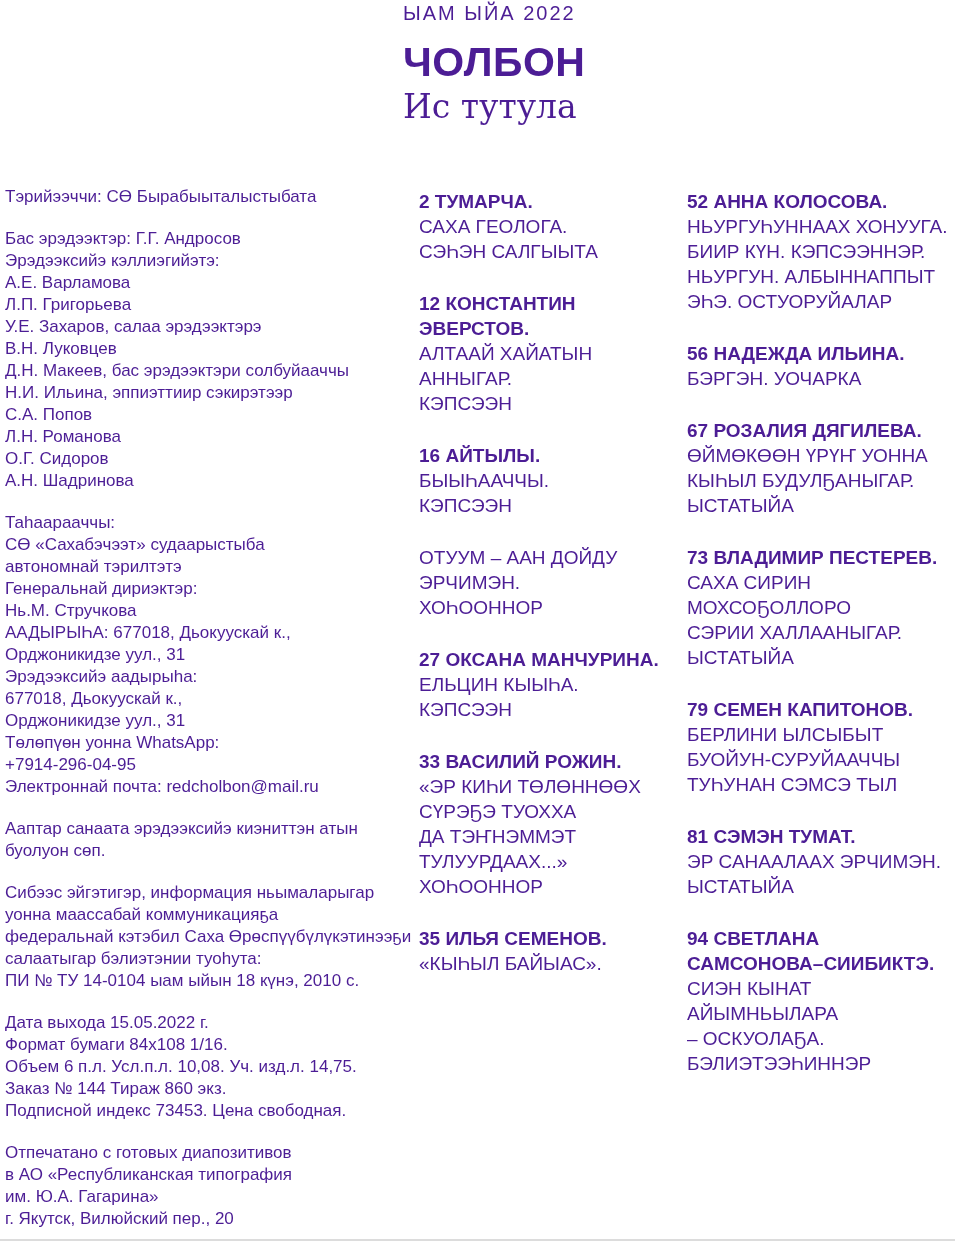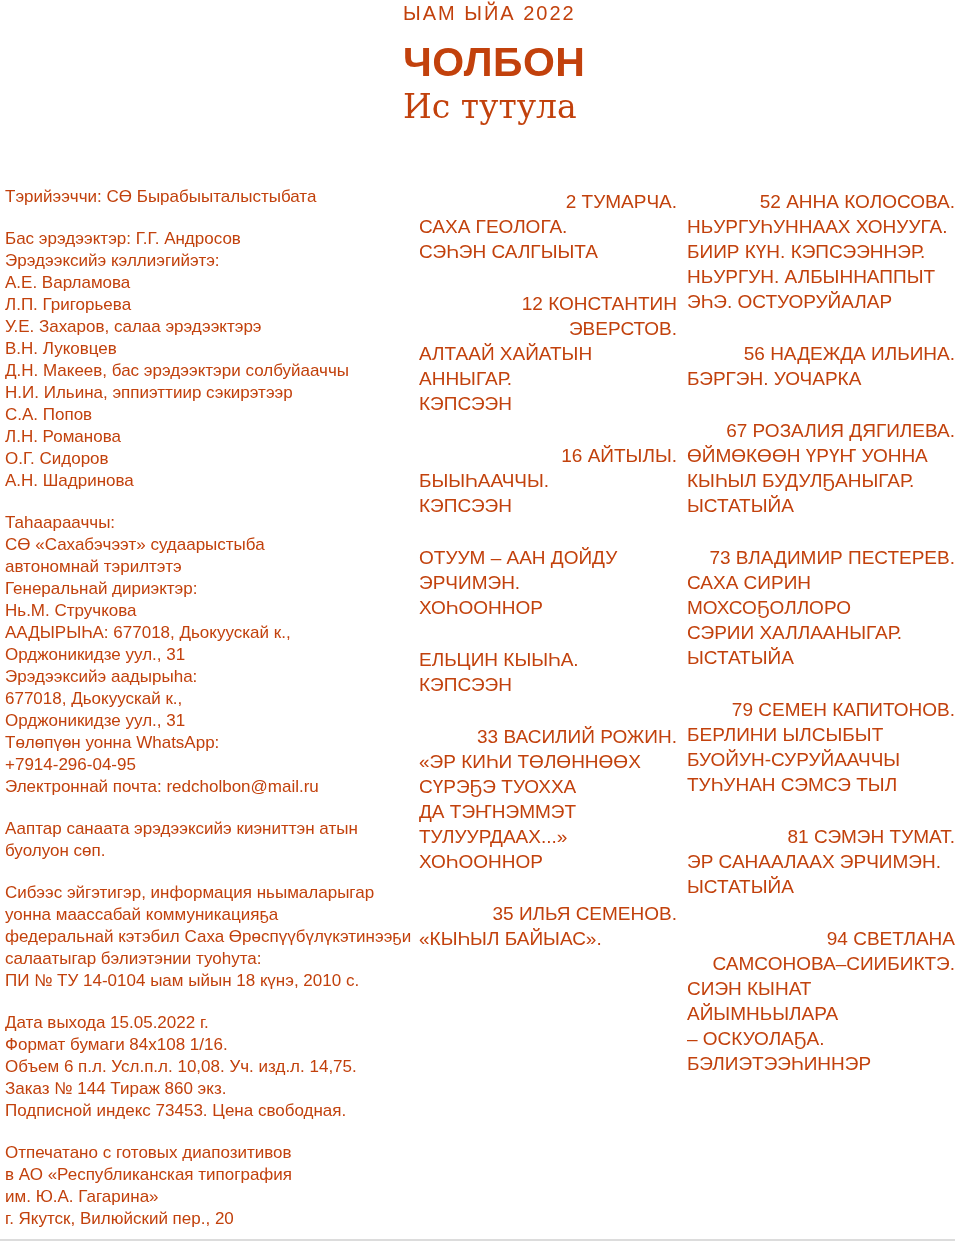"ЫАМ ЫЙА 2022" .page { color: #c2410c -> #4c1d95 }
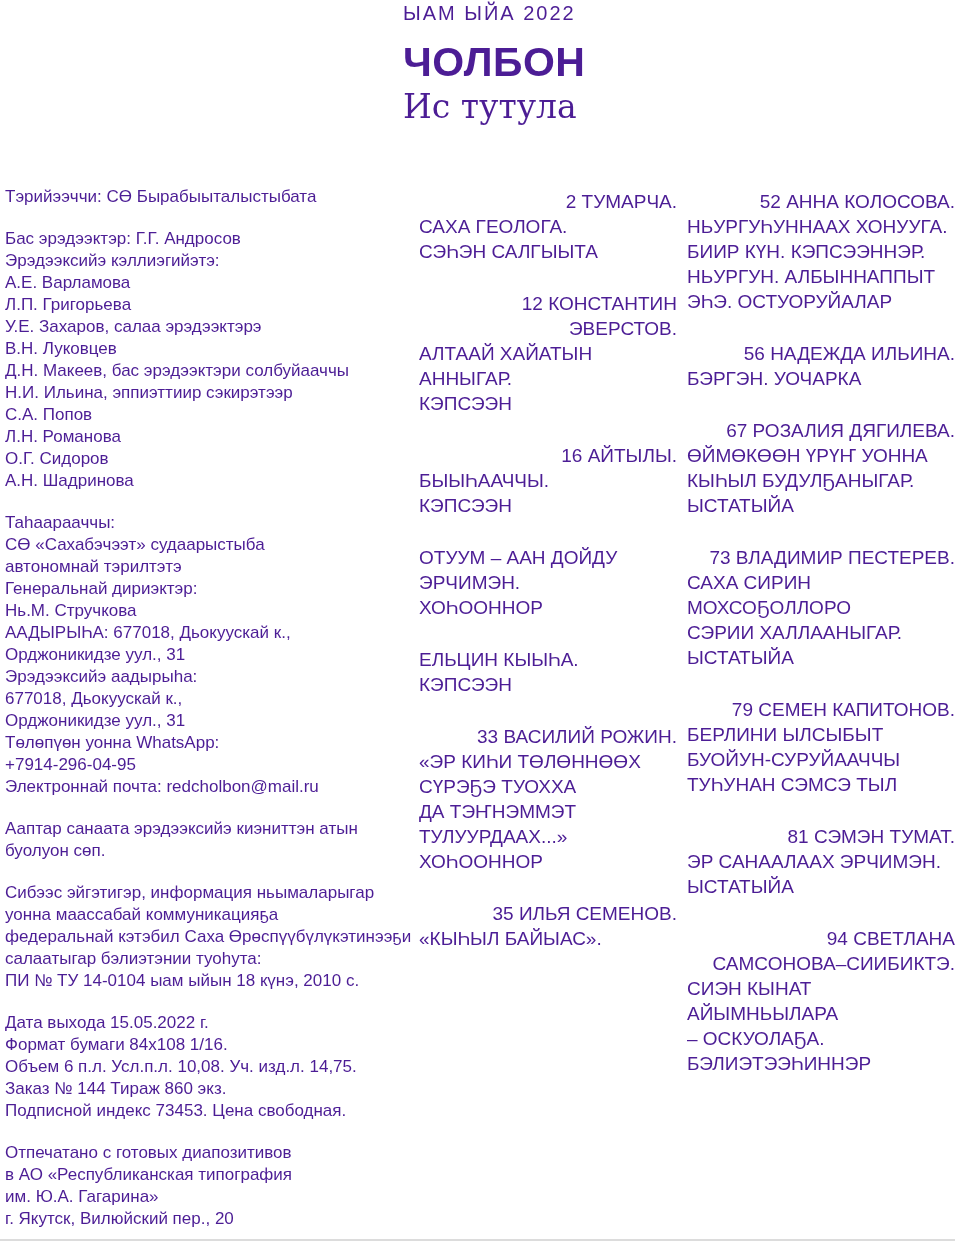"2 ТУМАРЧА." .toc-entry .head .line { font-weight: 400 -> 700; text-align: right -> none }
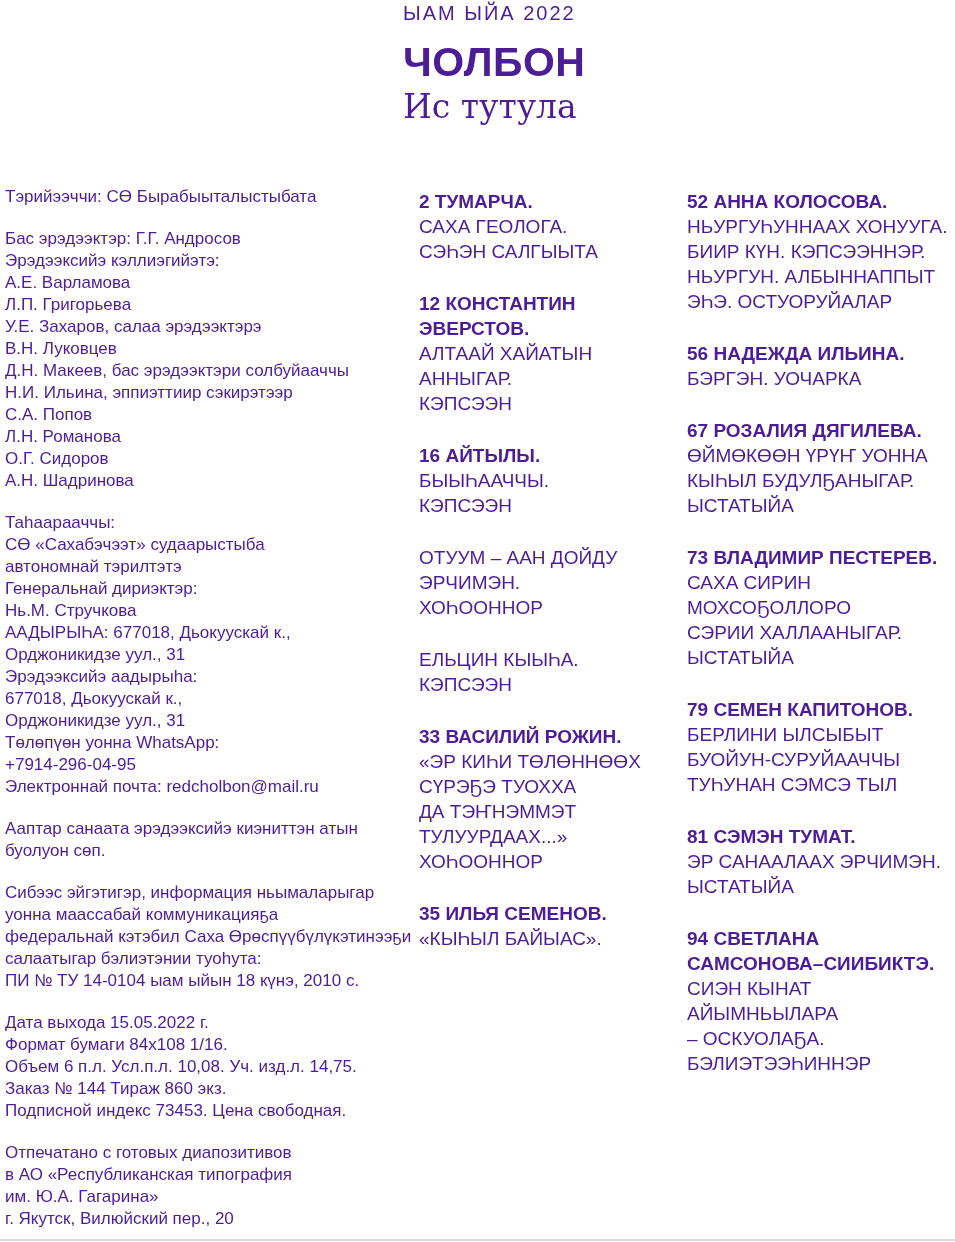"27 ОКСАНА МАНЧУРИНА." div.head { html: none -> <div> <div>27 ОКСАНА МАНЧУРИНА.</div> </div> }
